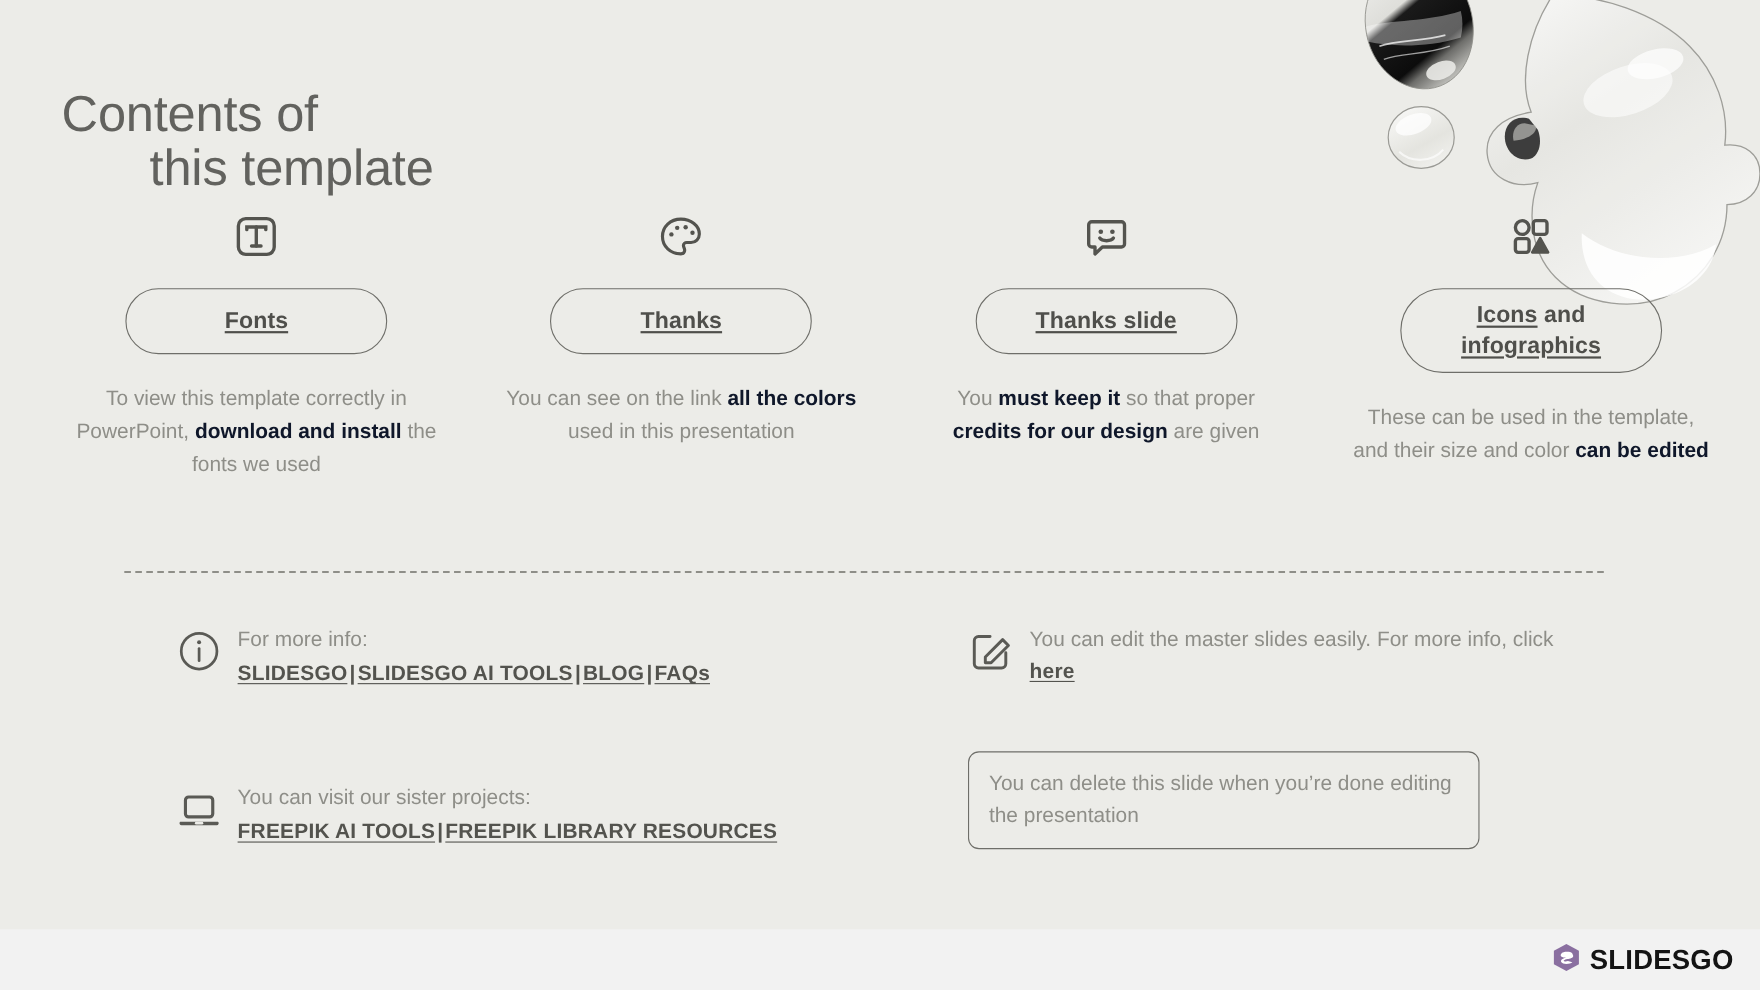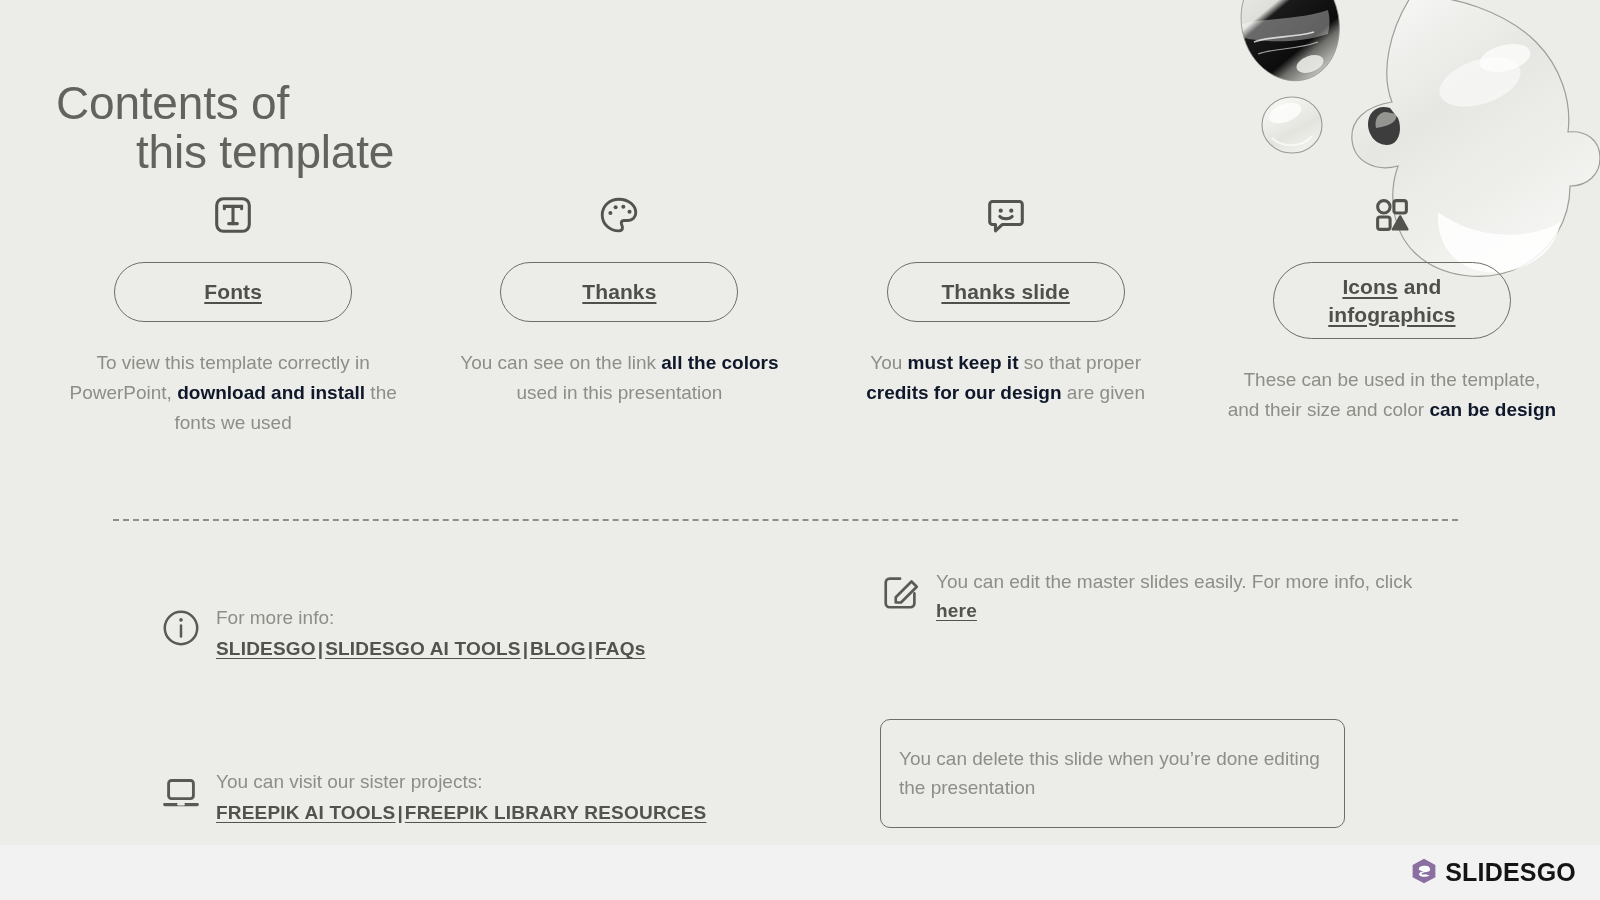"can be design" b { text: design -> edited }
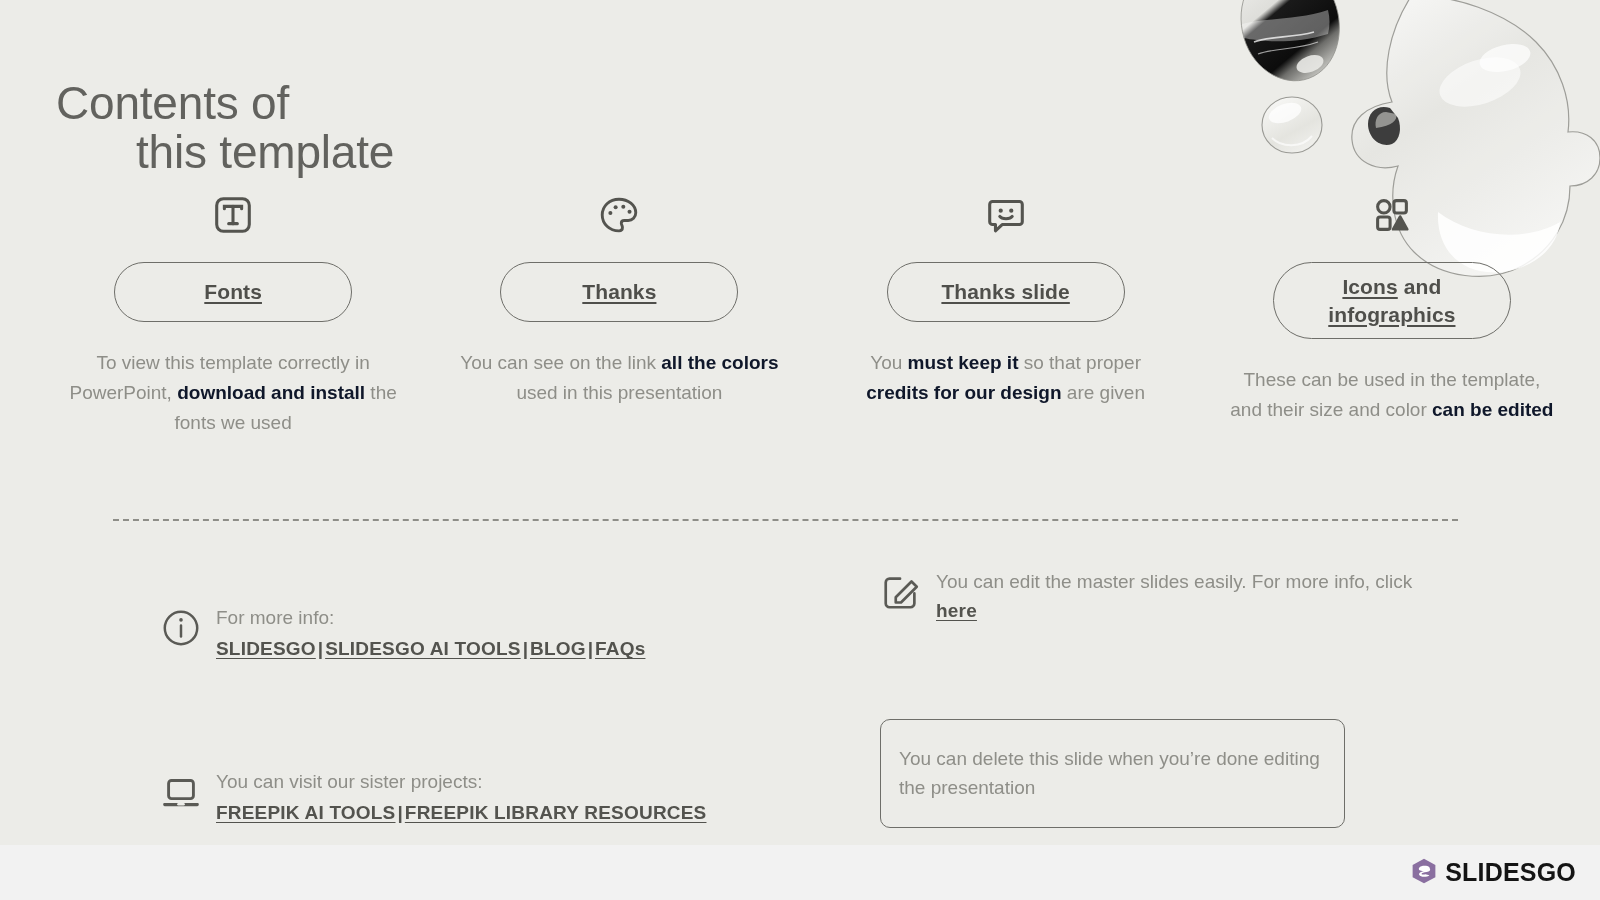"For more info:" .cell-left { margin-top: 36px -> none }
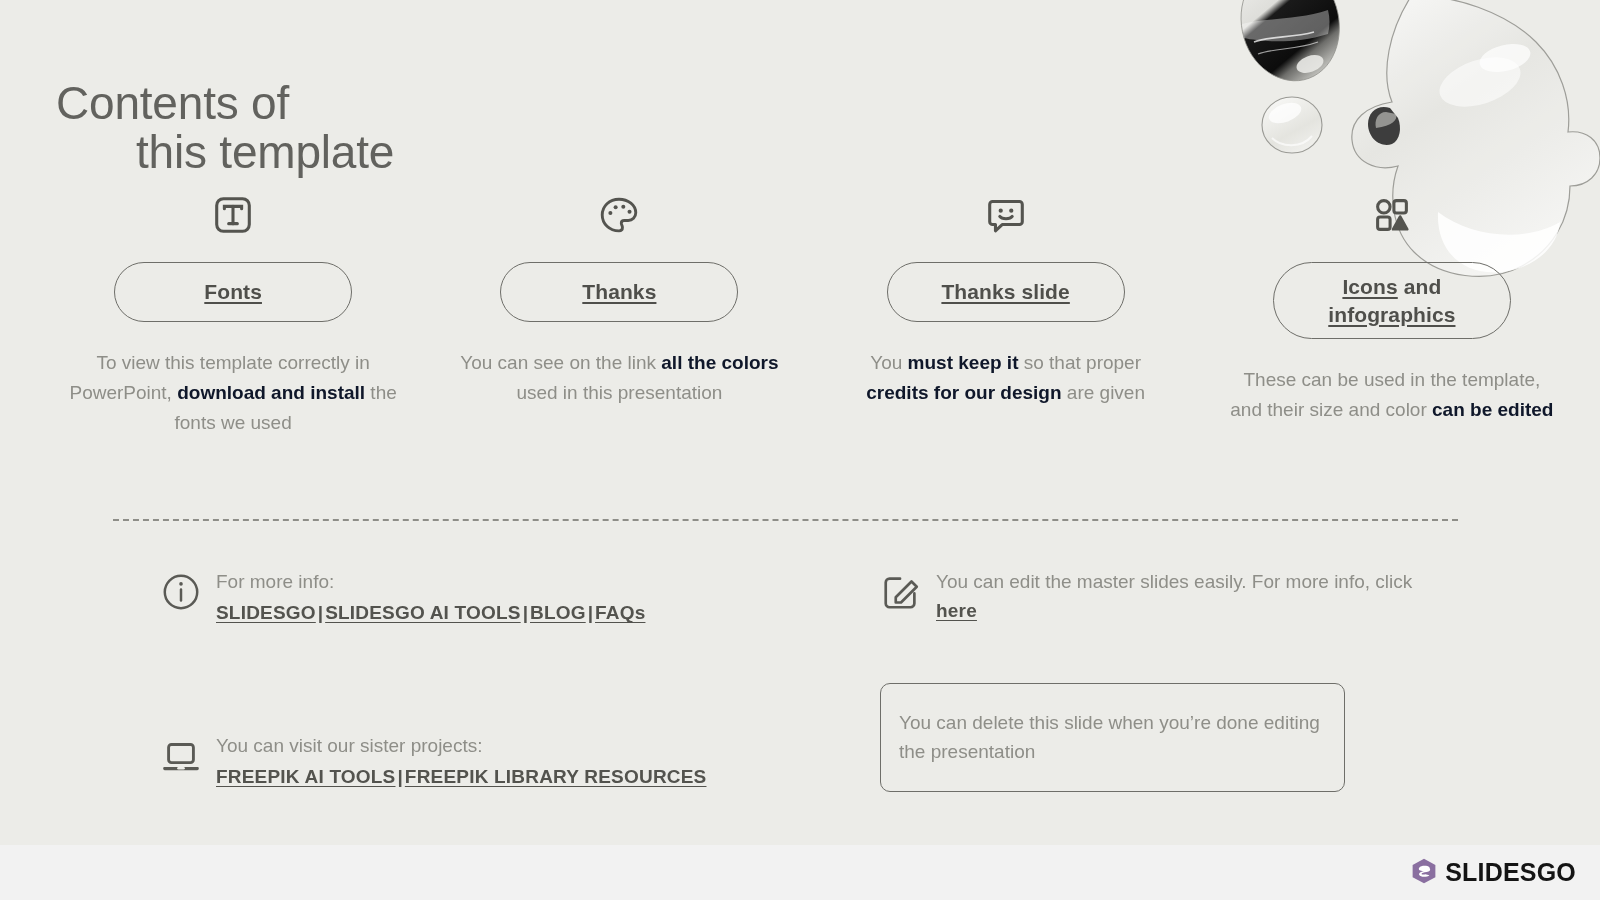"You can delete this slide" .note { padding: 24px 18px -> 14px 18px }
